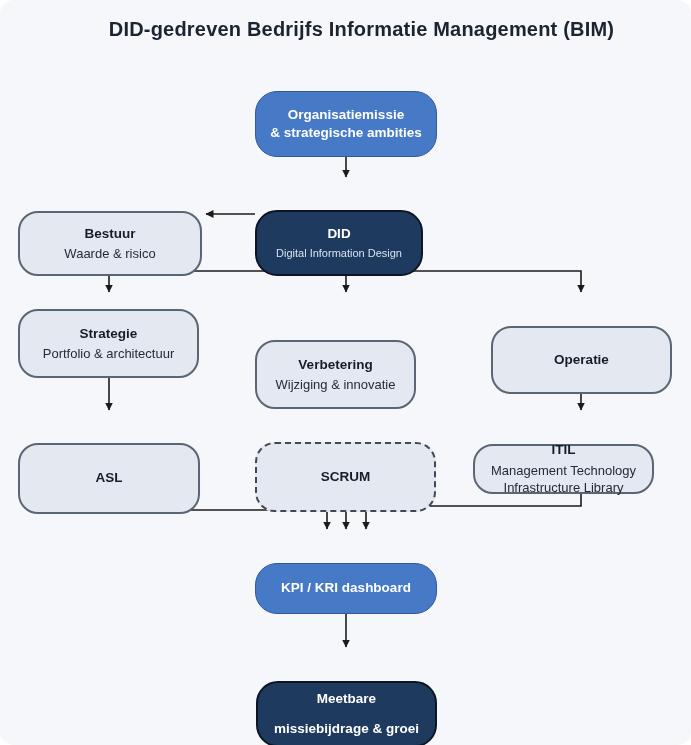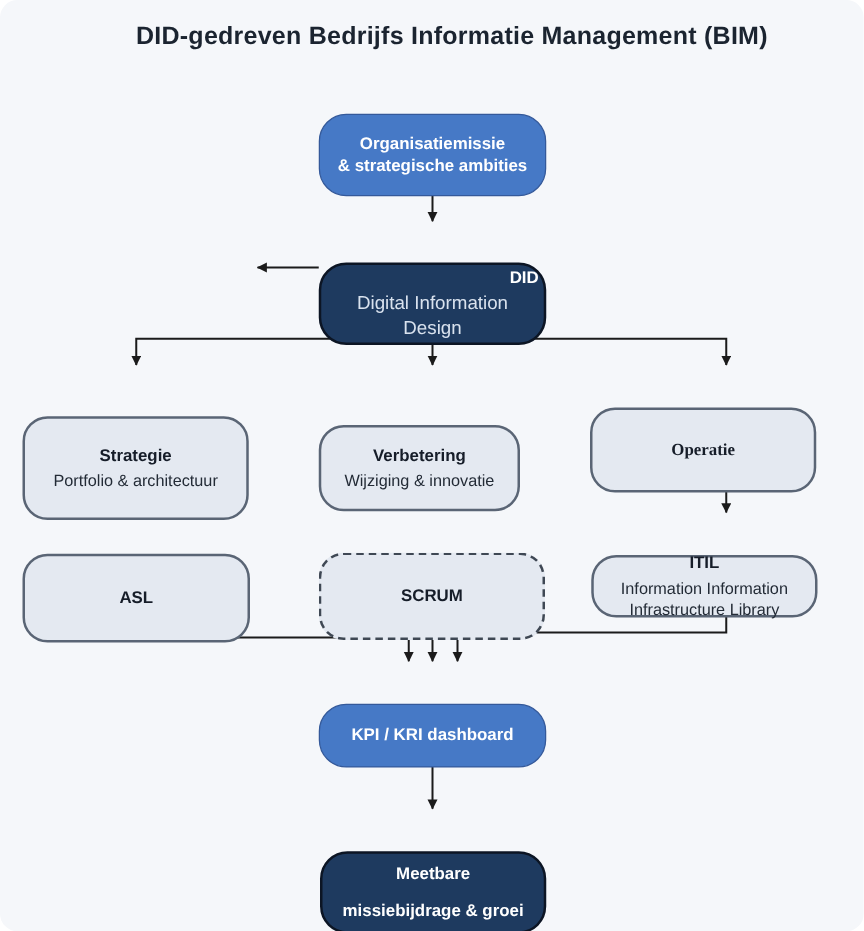"Bestuur" div.node { html: none -> <div> <span>Bestuur</span> <span>Waarde &amp; risico</span> </div> }
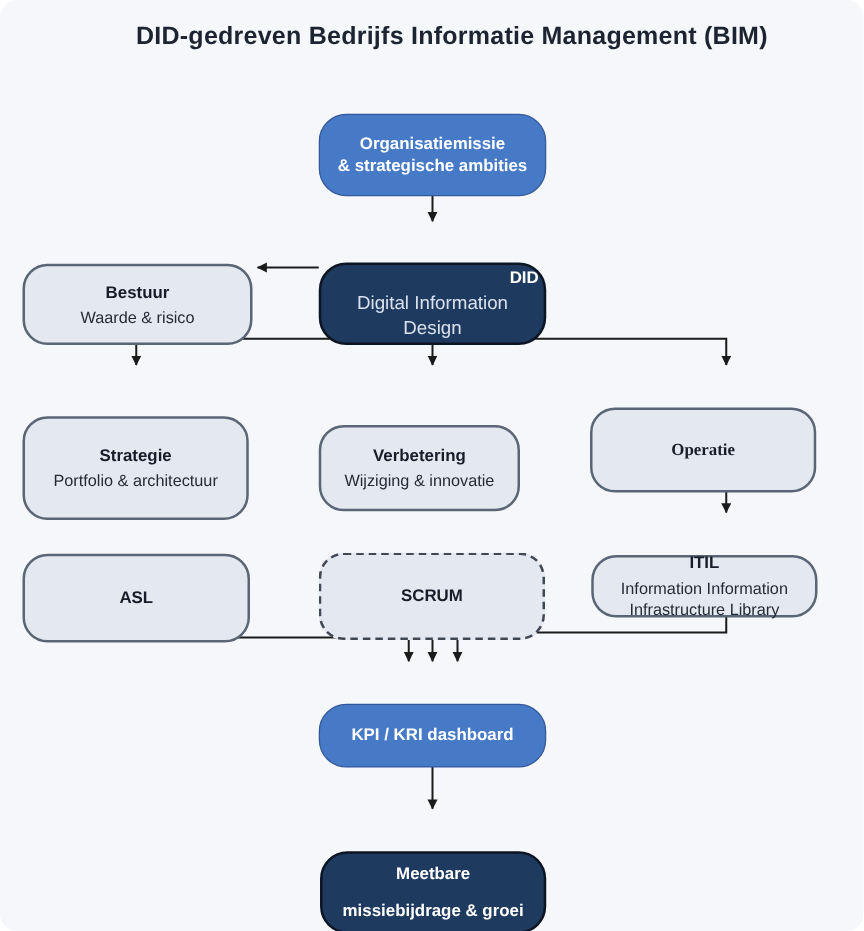"DID" div.node { align-items: flex-end -> none; width: 182px -> 168px }
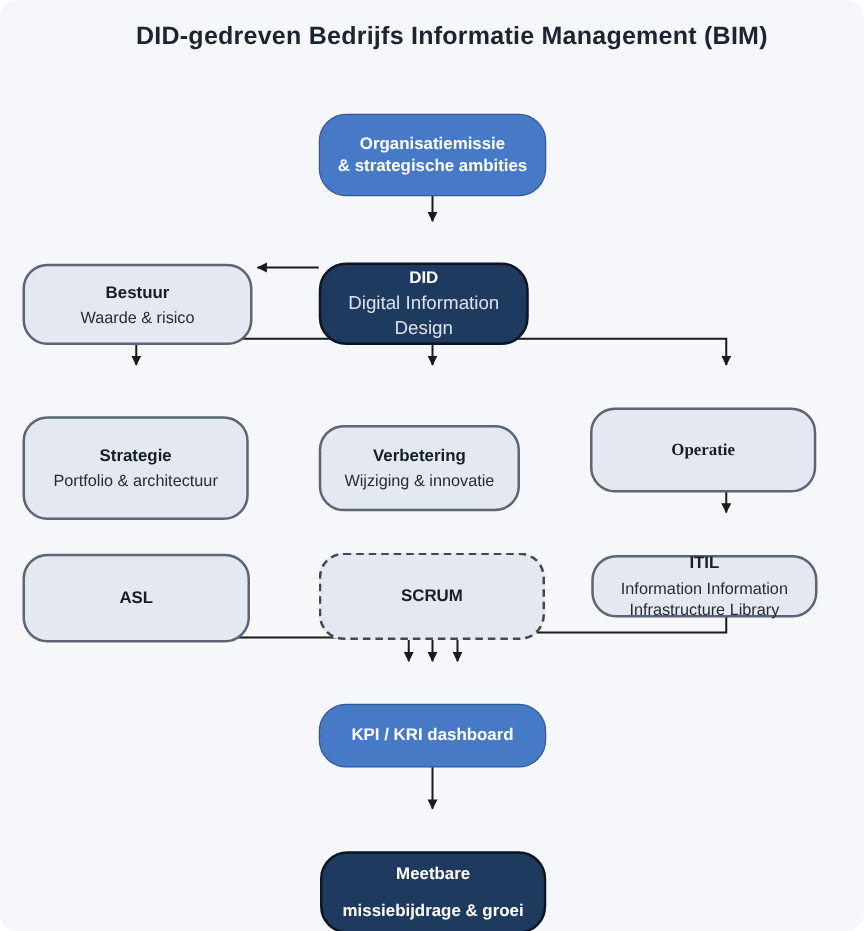"Digital Information Design" .navy .s { font-size: 15px -> 11px }
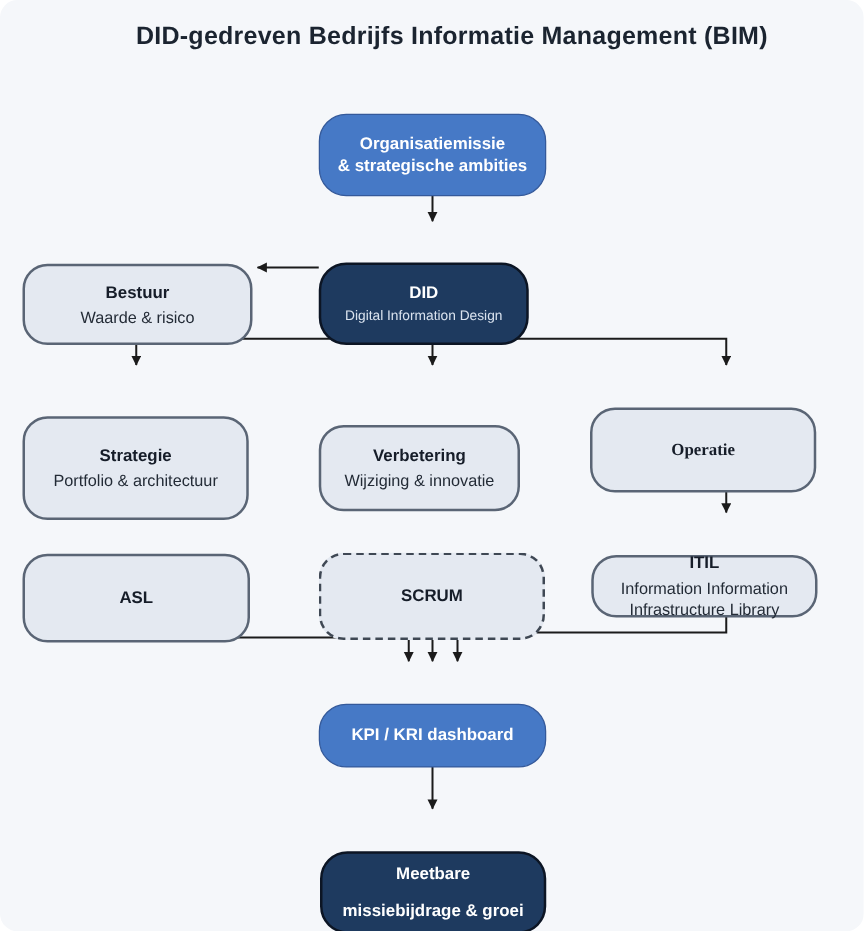"Strategie" div.node { height: 83px -> 69px; top: 304px -> 280px }
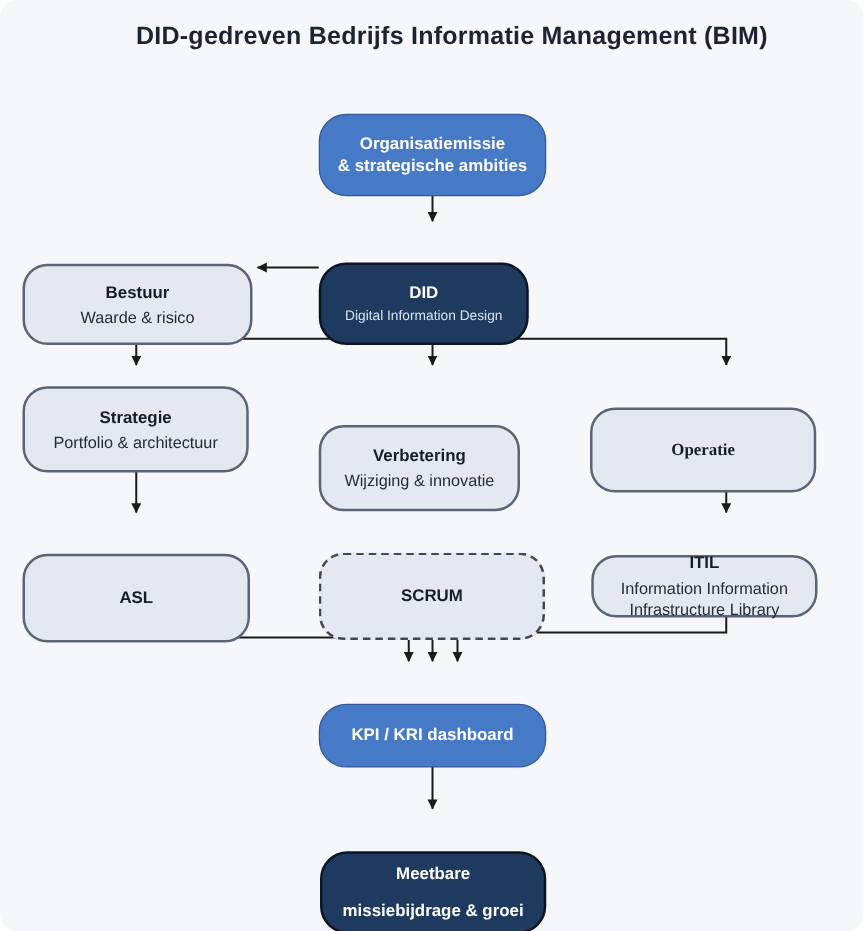"Operatie" div.node { font-family: Liberation Serif, serif -> none; left: 472px -> 491px }
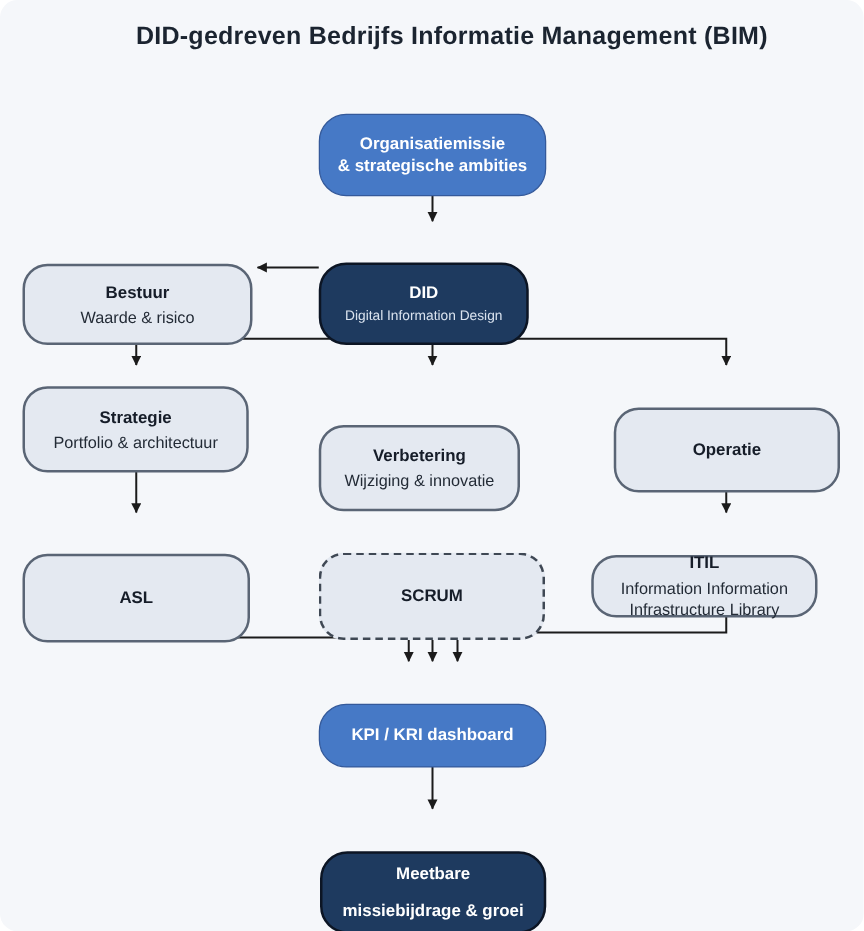"Information Information Infrastructure" span.s { text: Information Information -> Management Technology }
